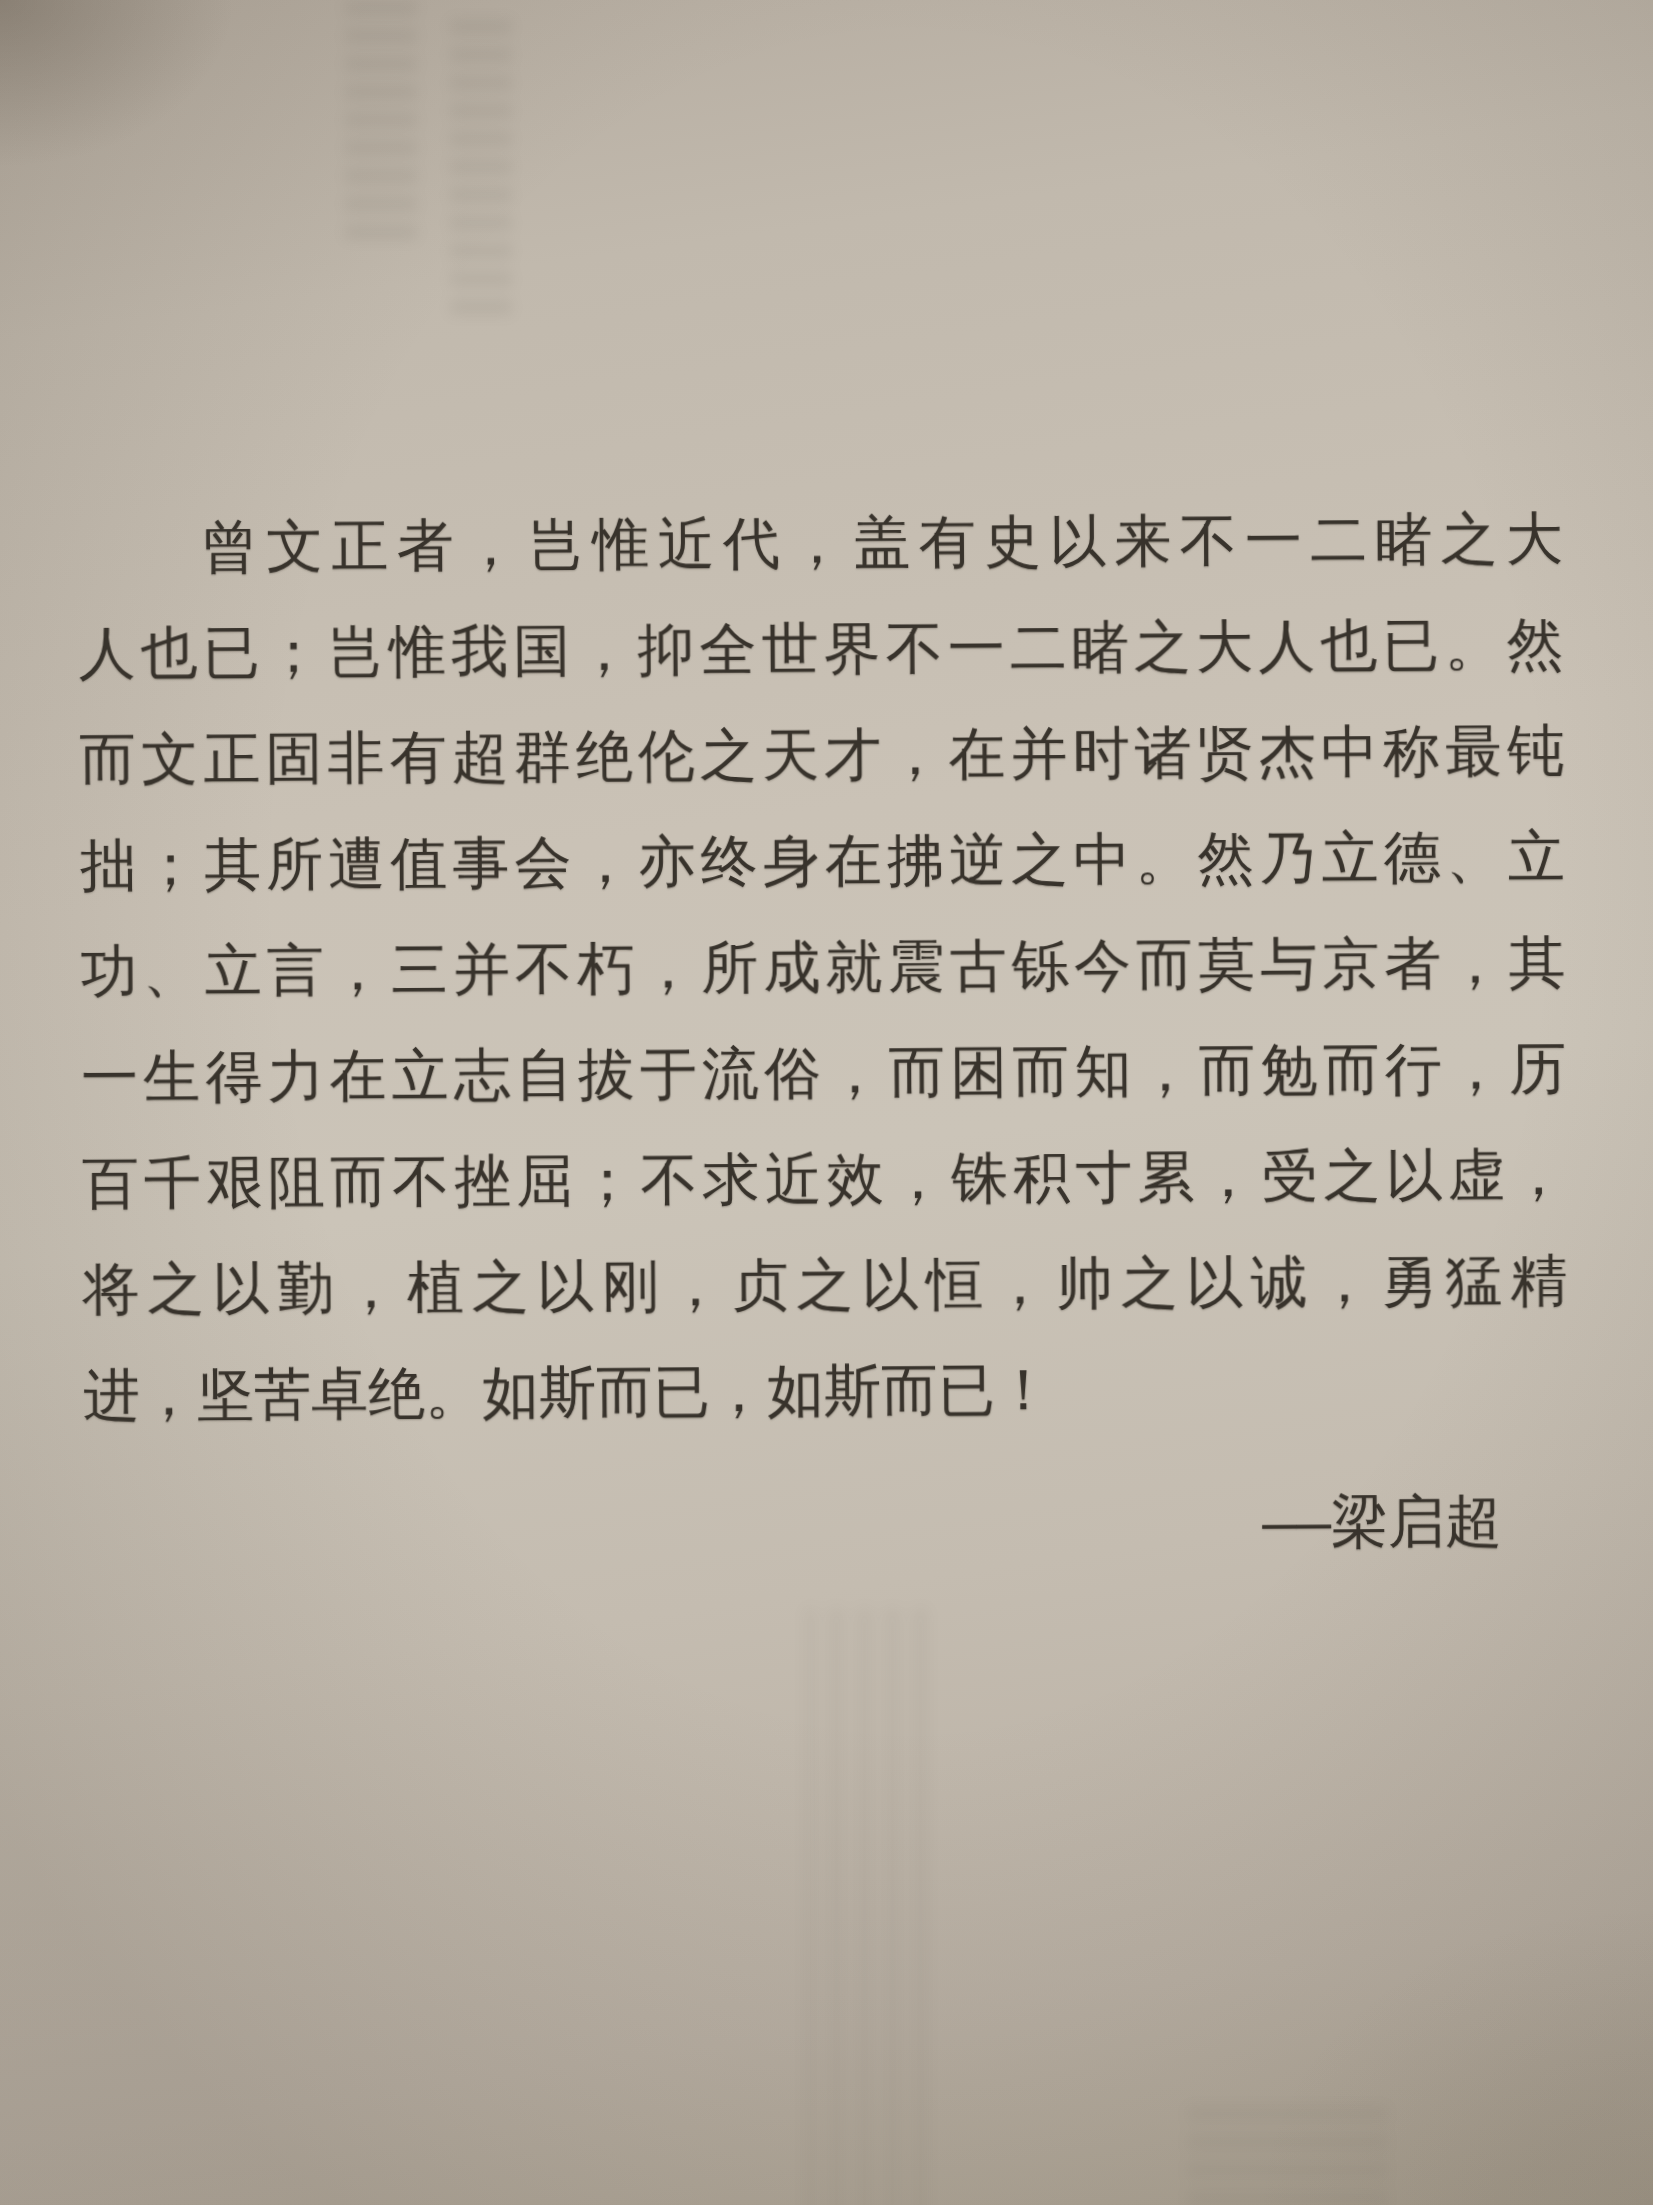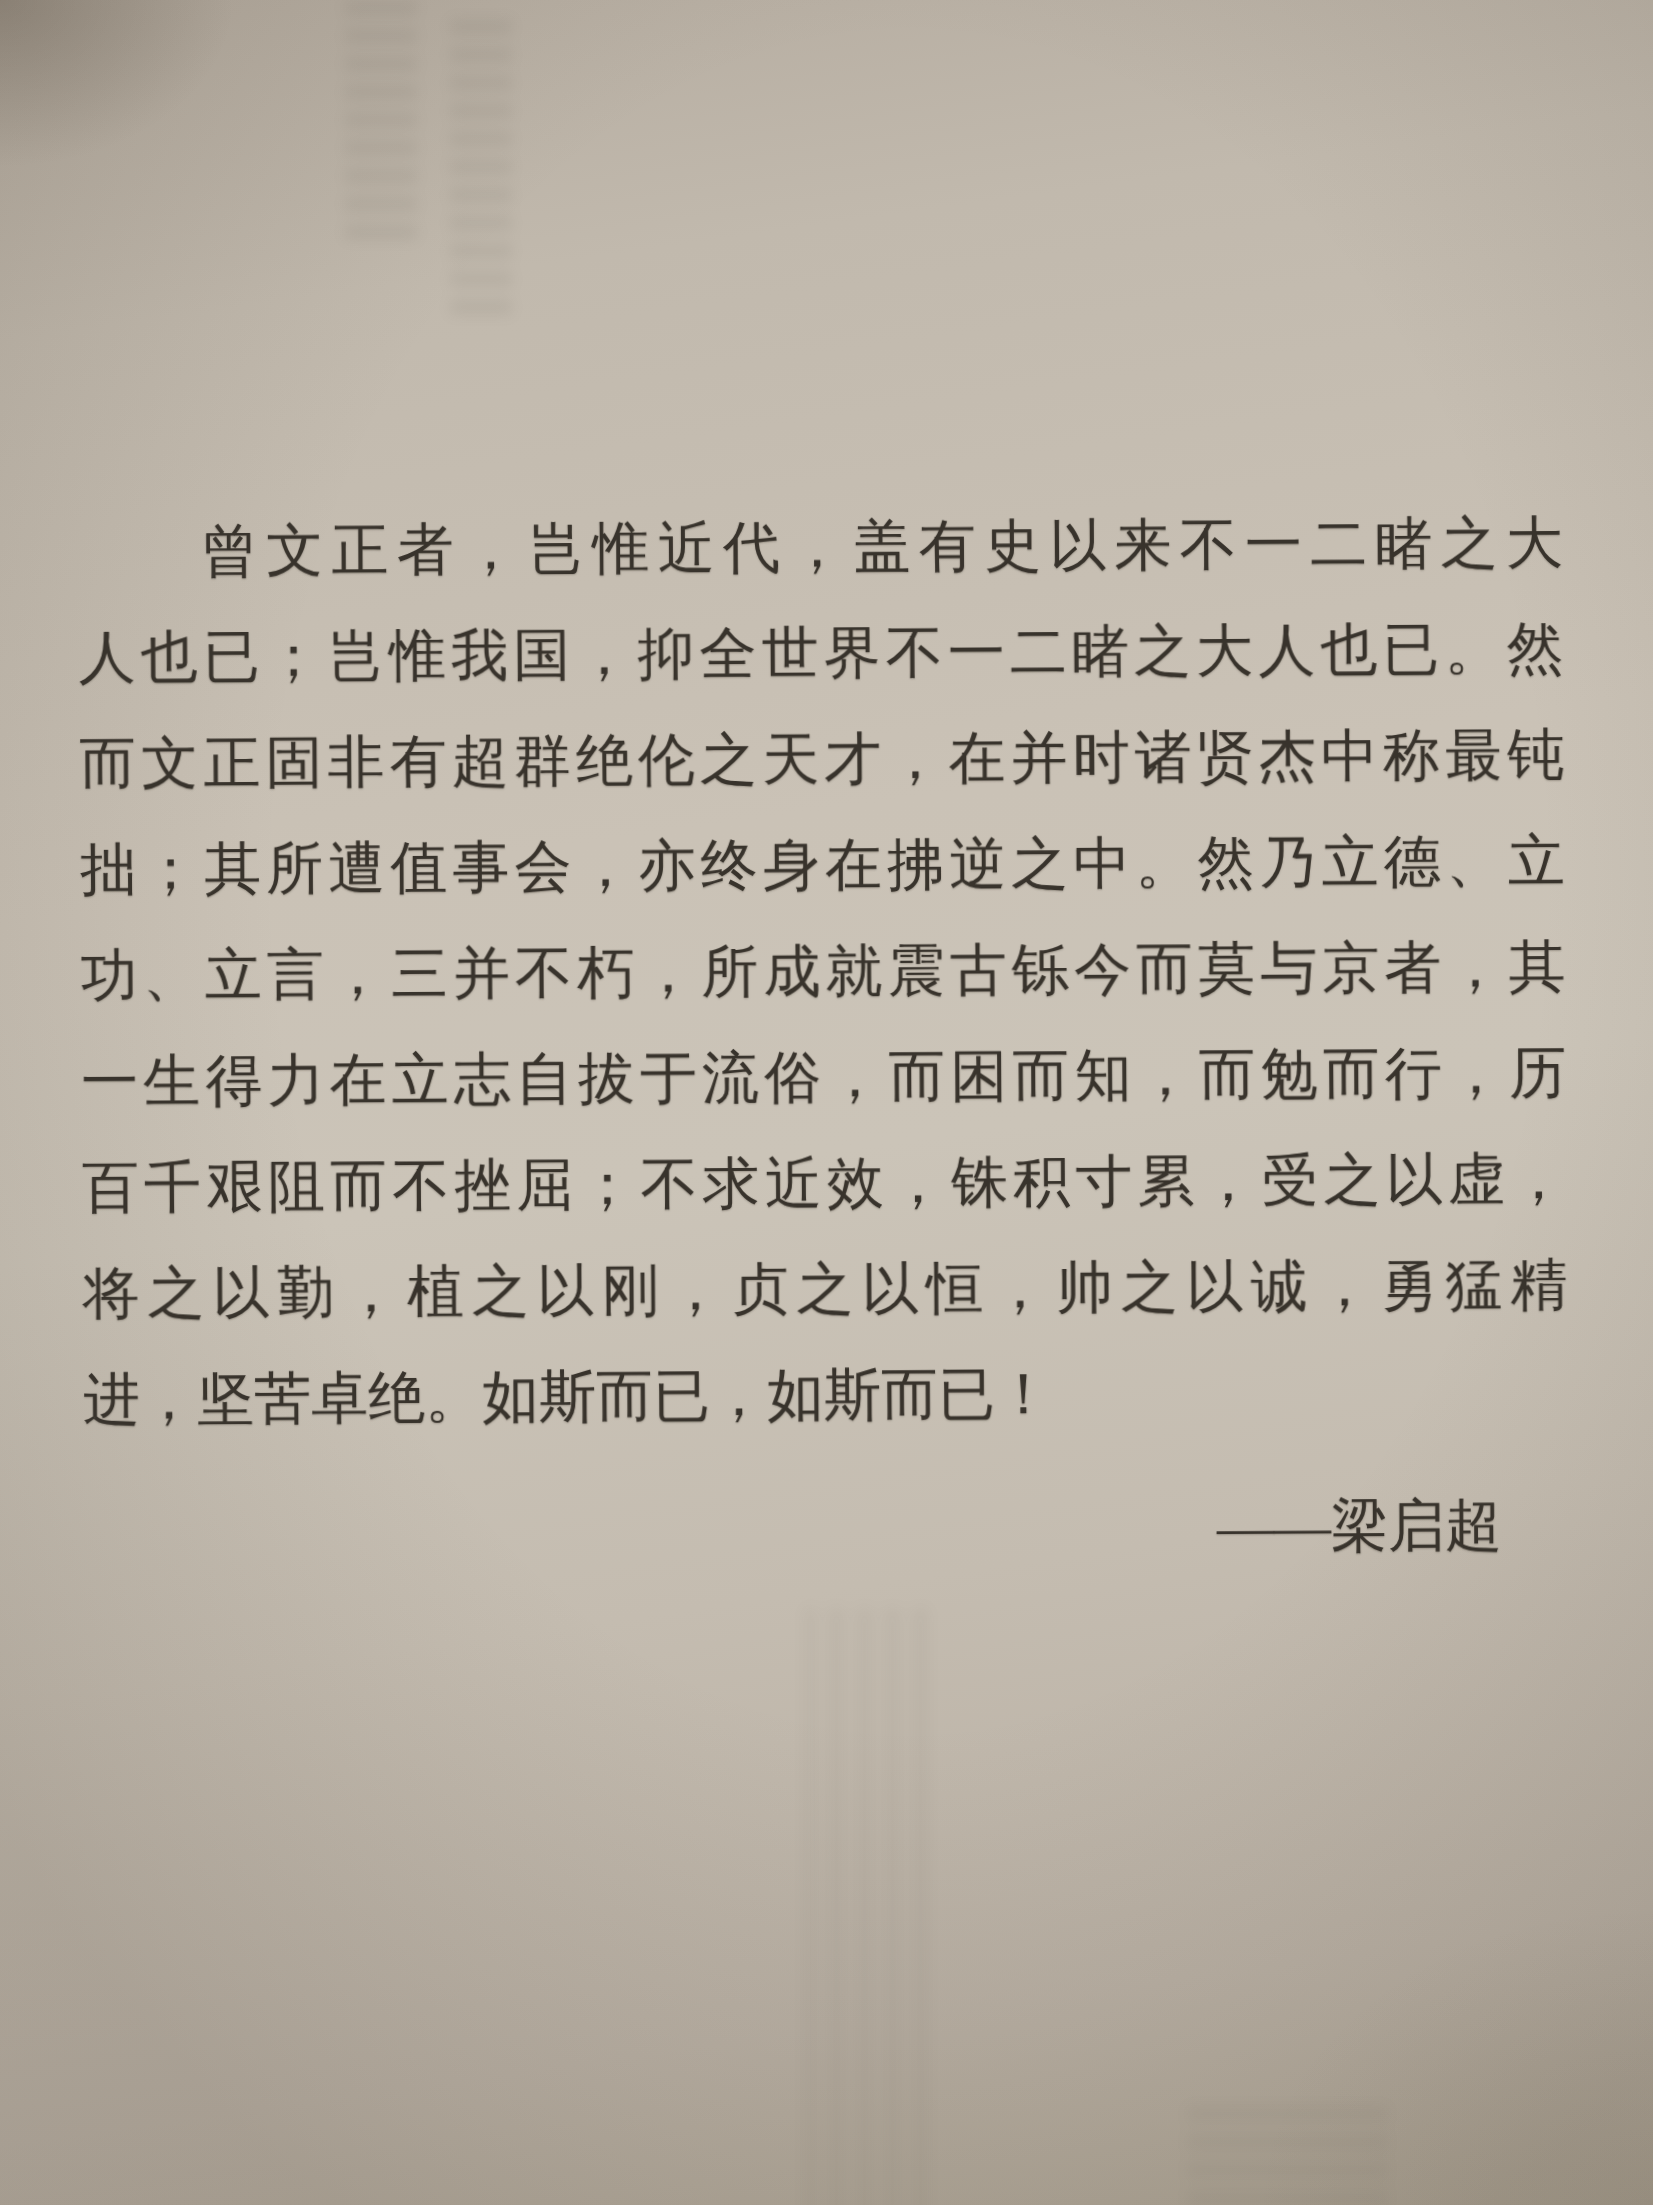"曾文正者，岂惟近代，盖有史以来不一二睹之大" .page { font-family: none -> Liberation Mono, monospace }
